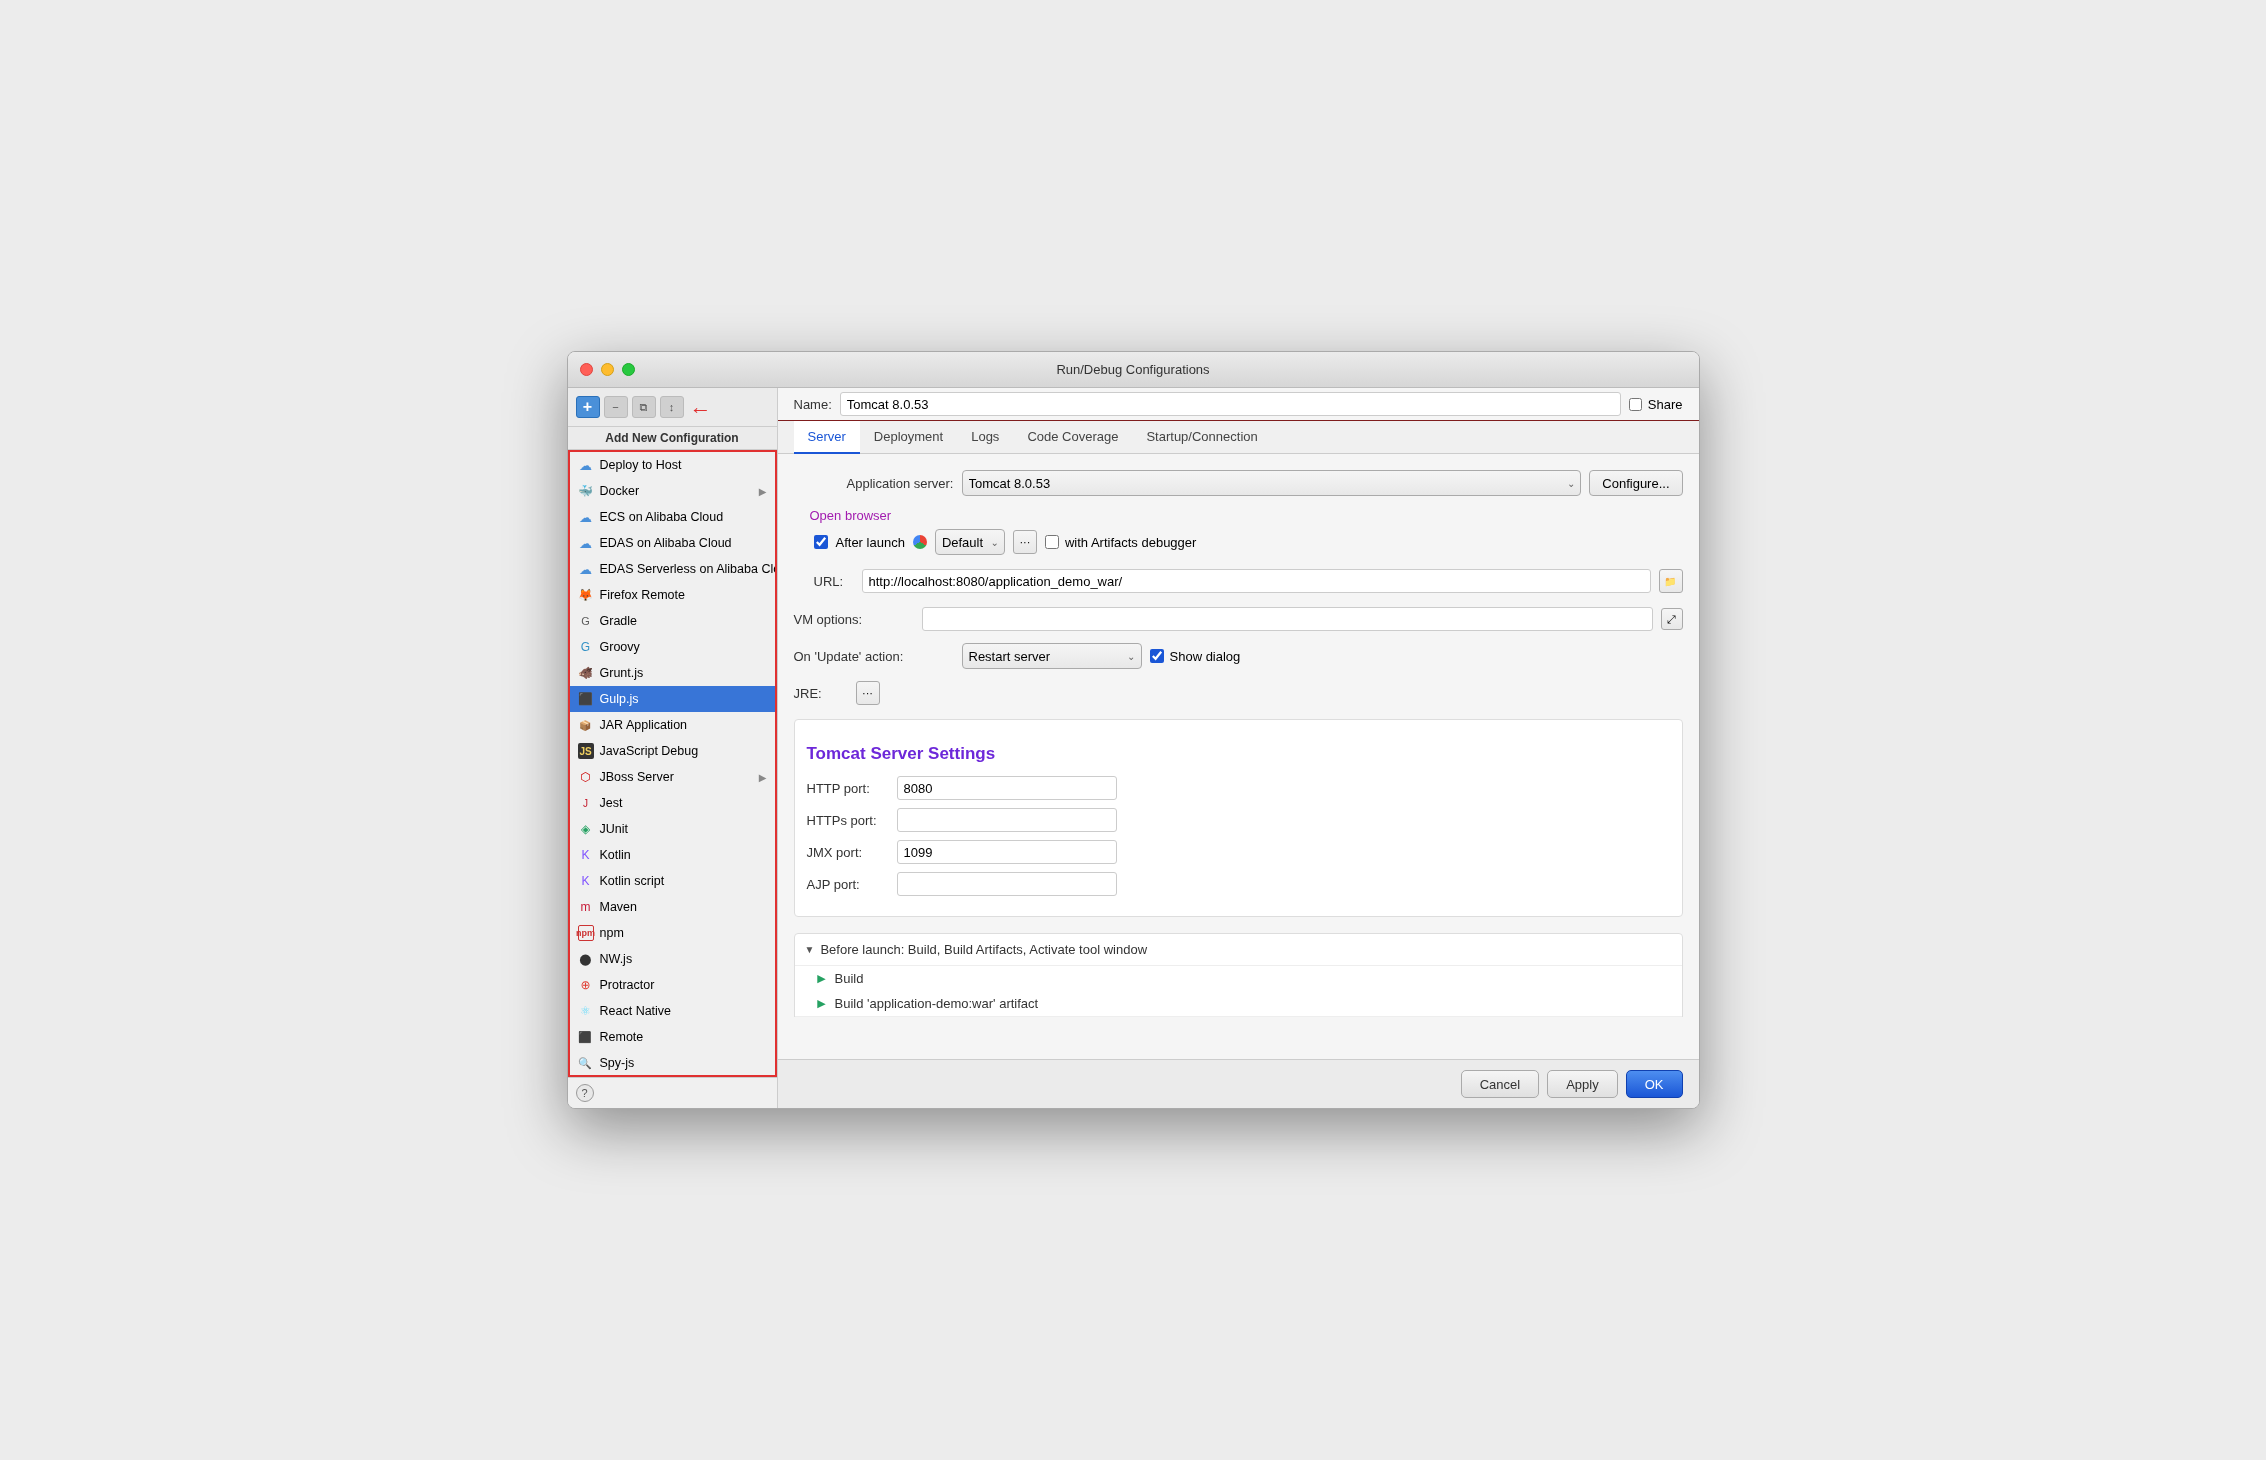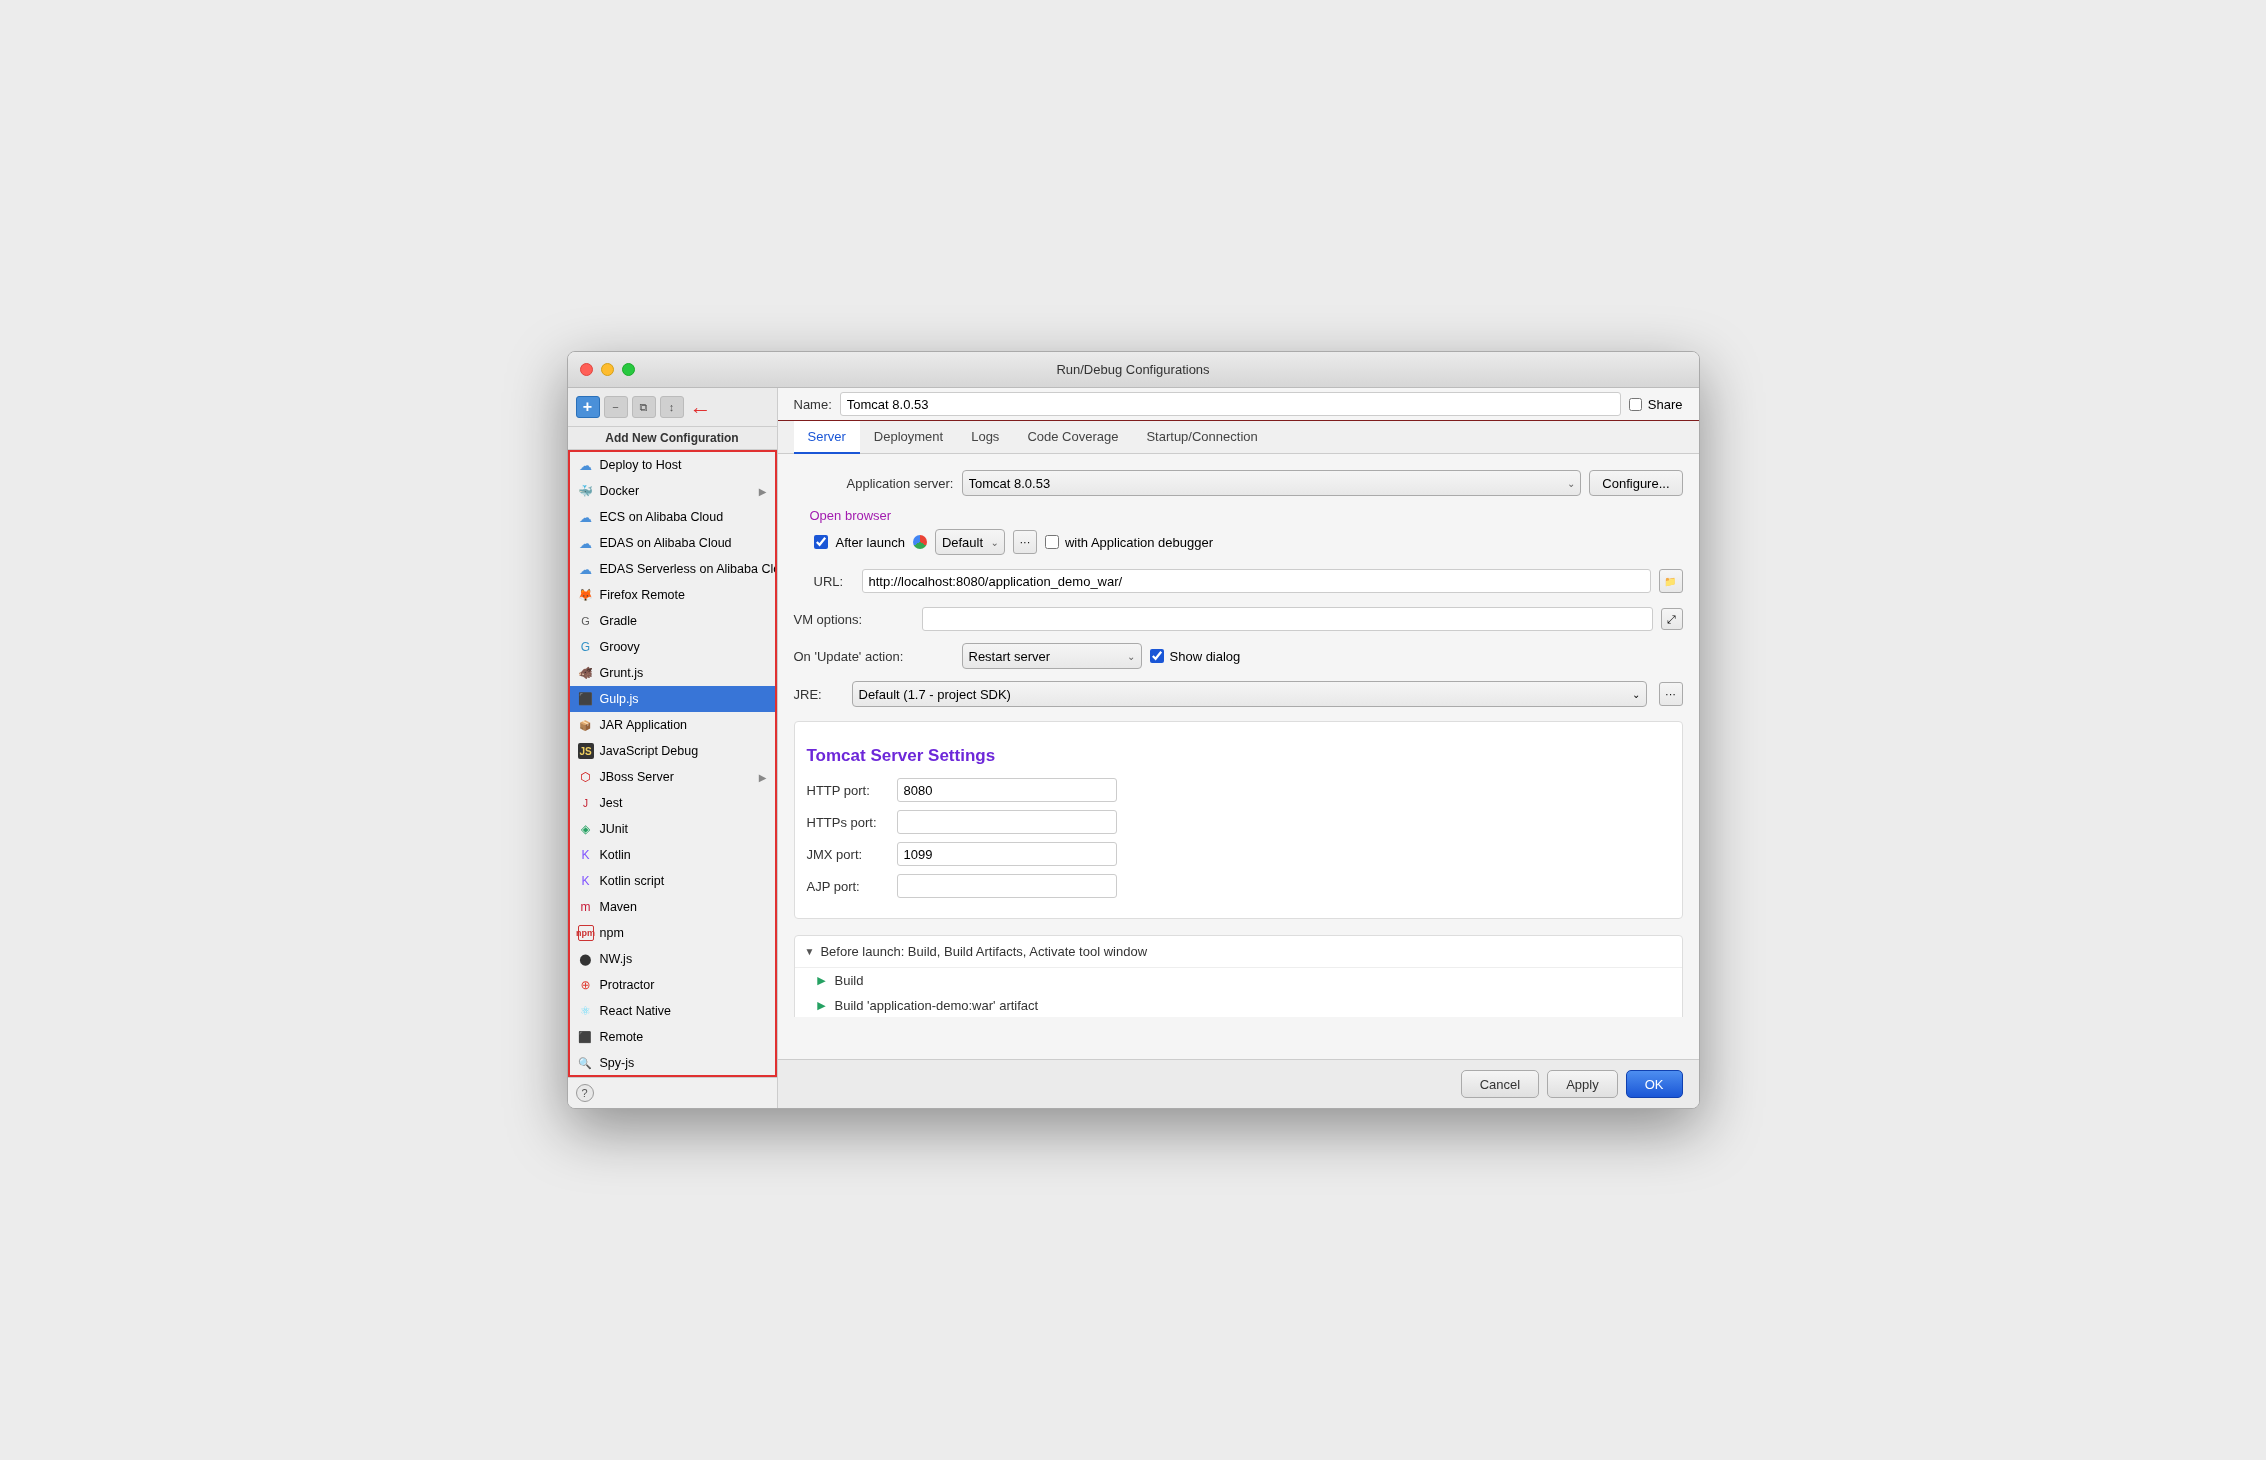"with Application debugger" span { text: Application -> Artifacts }
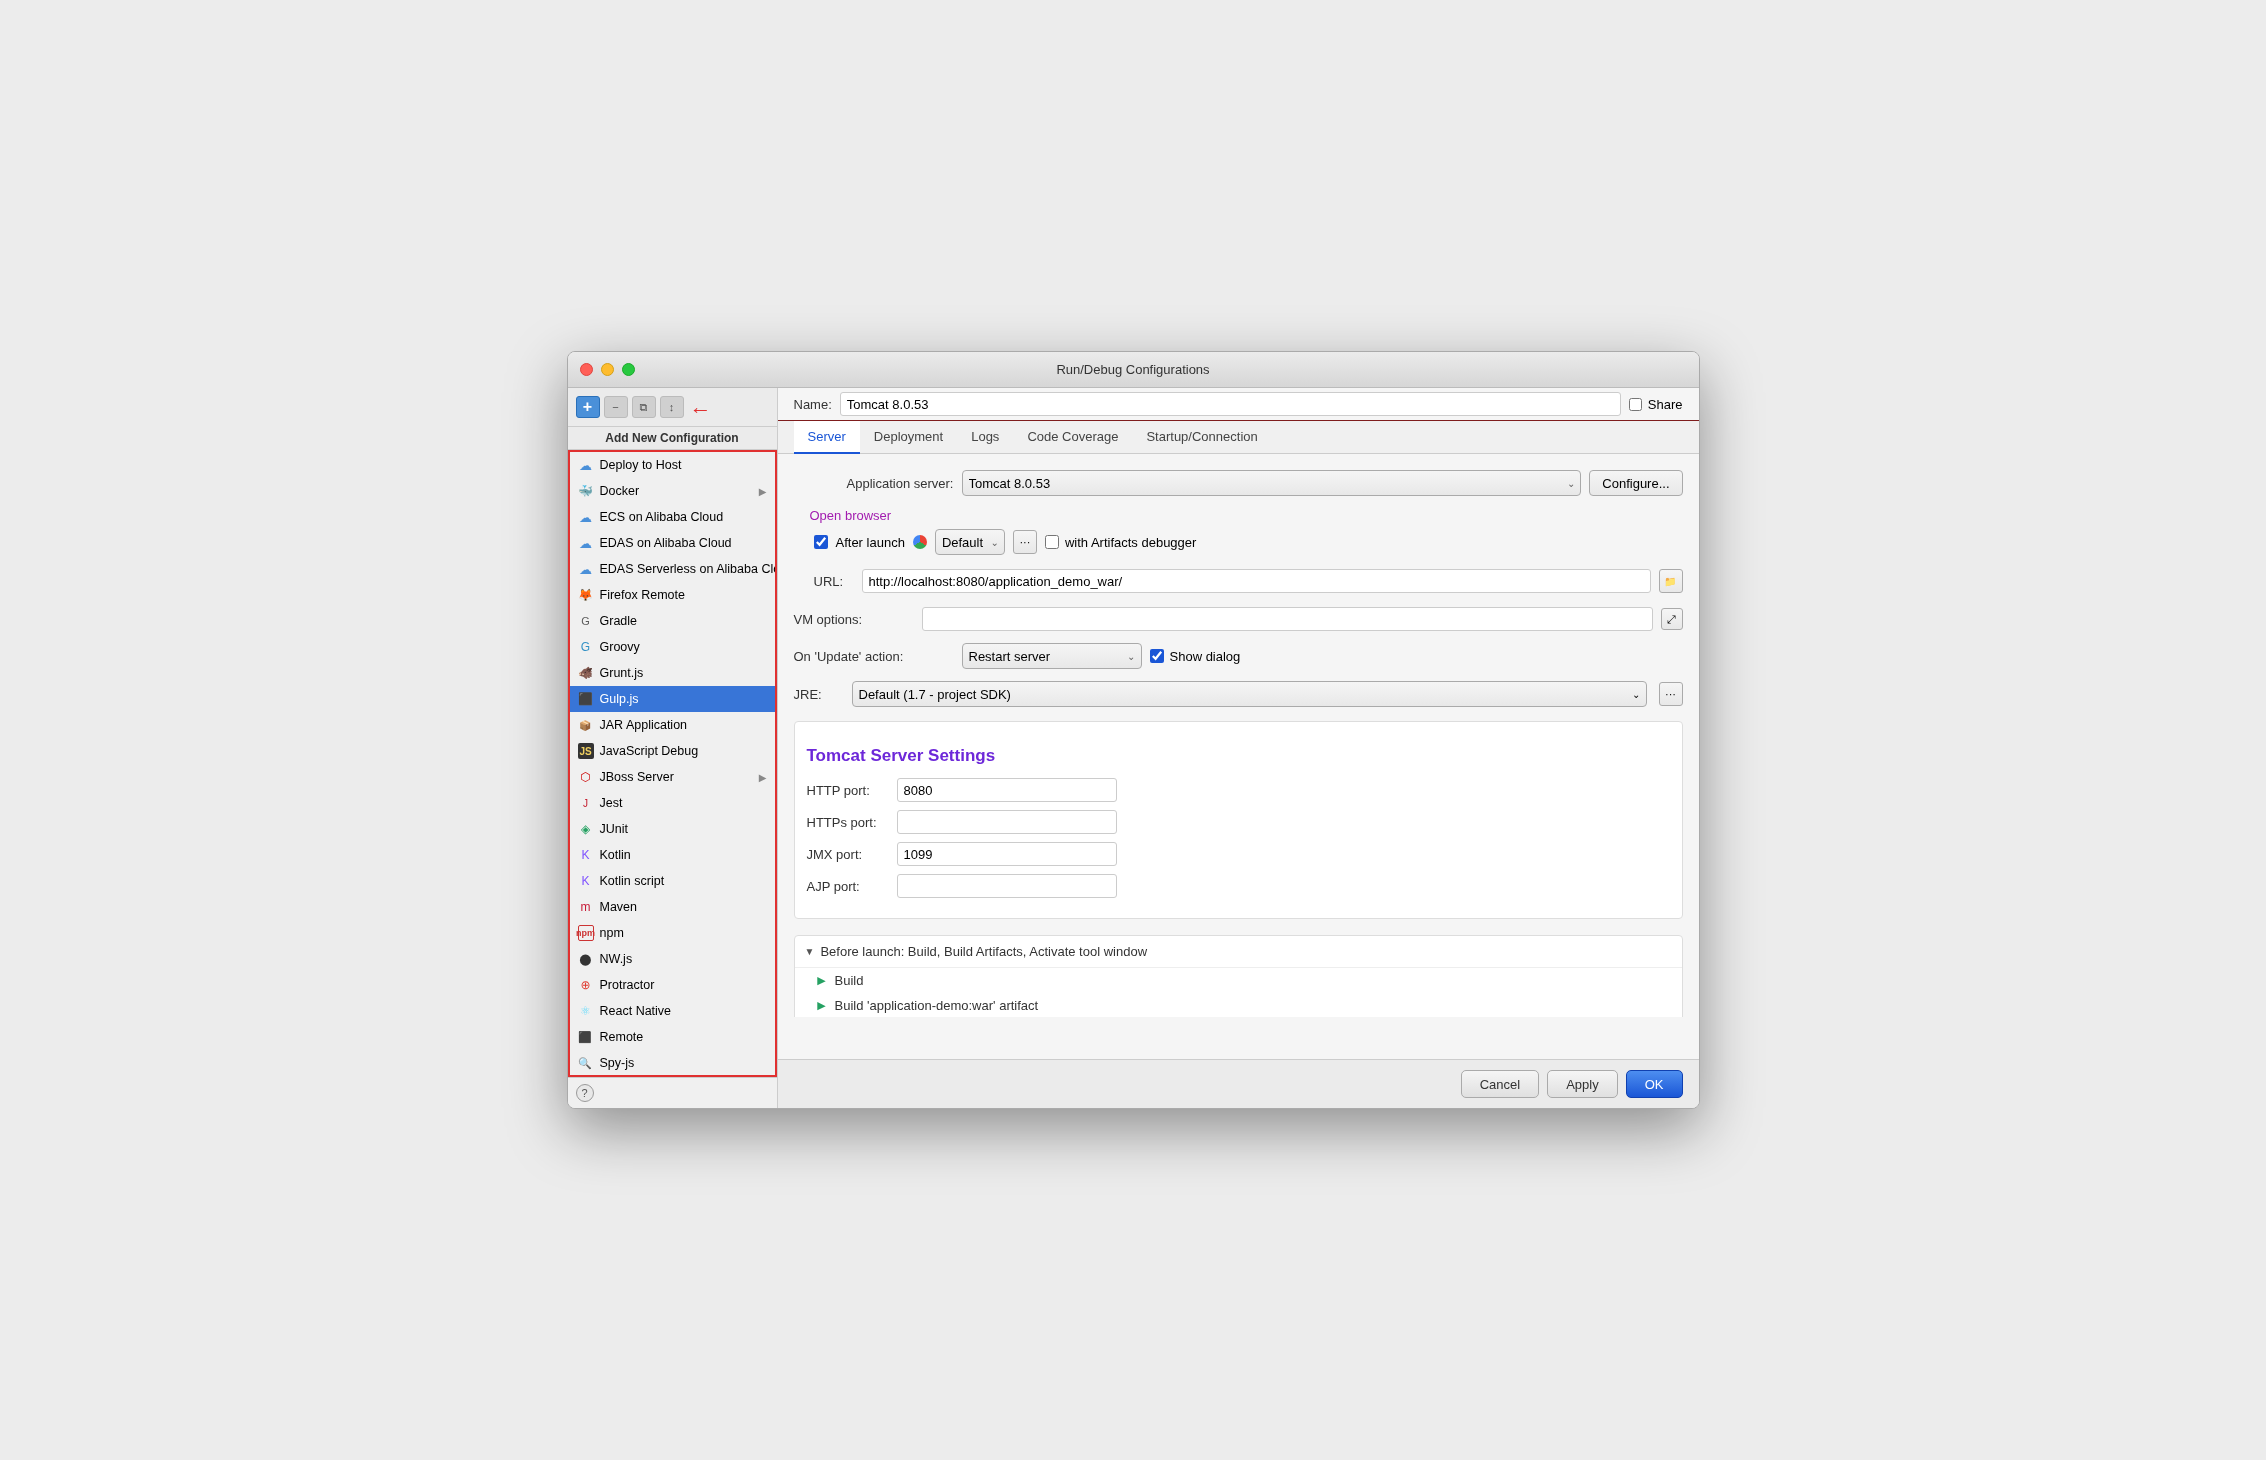"Default (1.7 - project SDK)" div.jre-select-wrapper { html: <div> <select> <option>Default (1.7 - project SDK)</option> </select> <span>⌄</span> </div> -> none }
